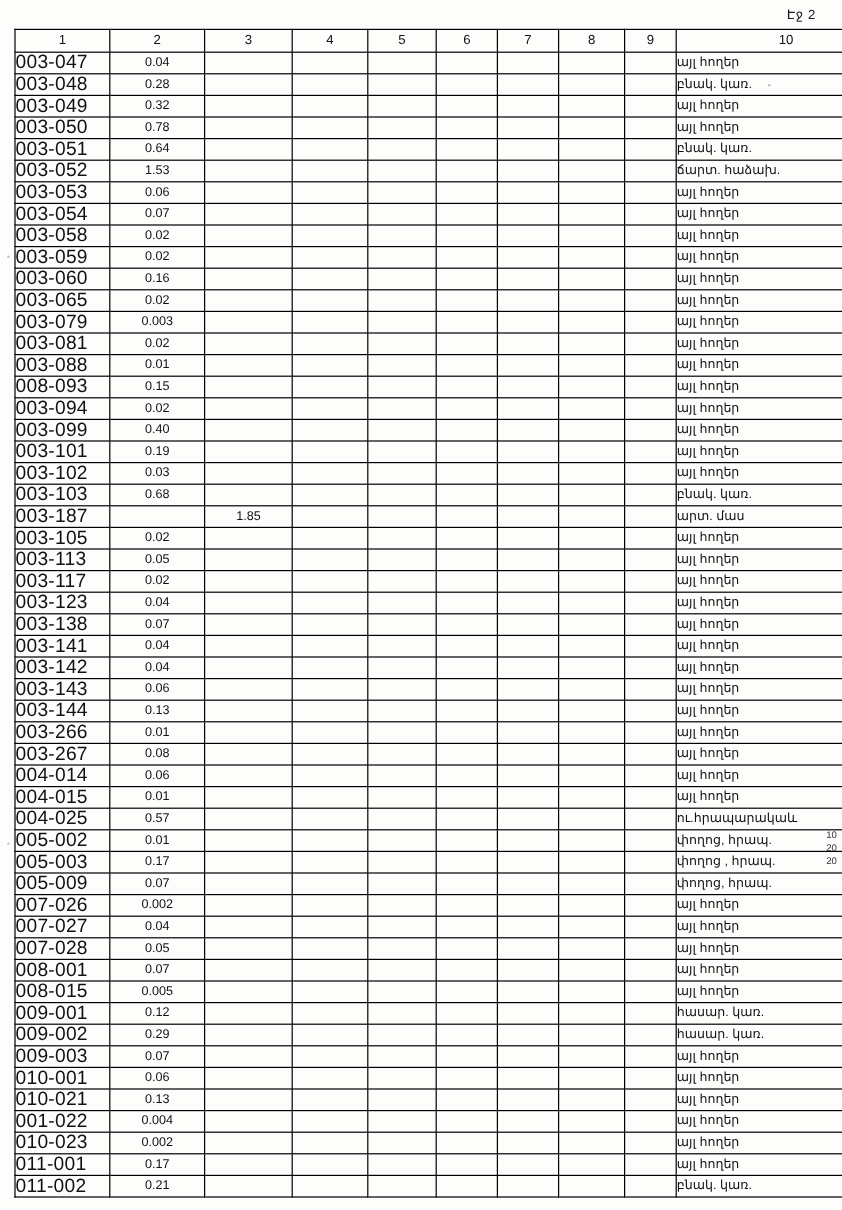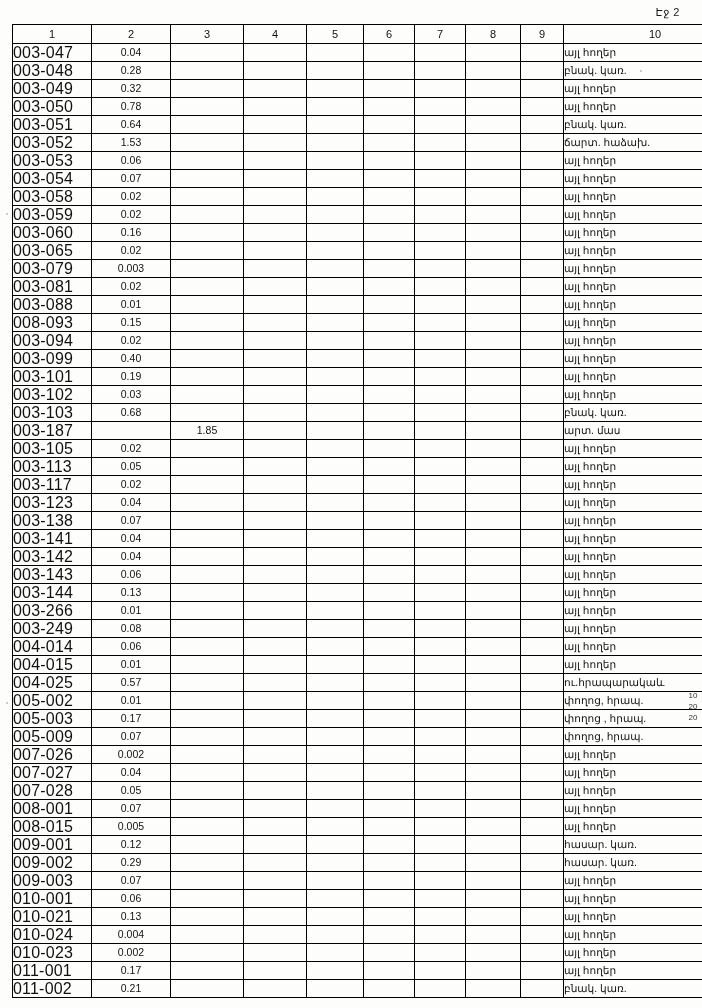"003-249" td.c1 { text: 003-249 -> 003-267 }
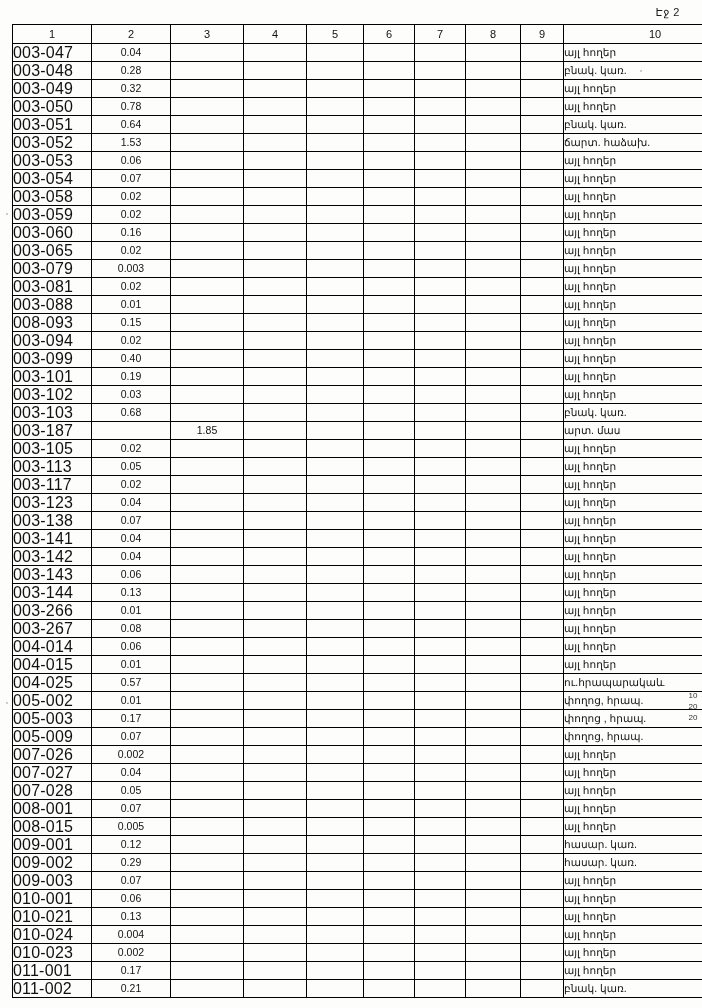"010-024" td.c1 { text: 010-024 -> 001-022 }
